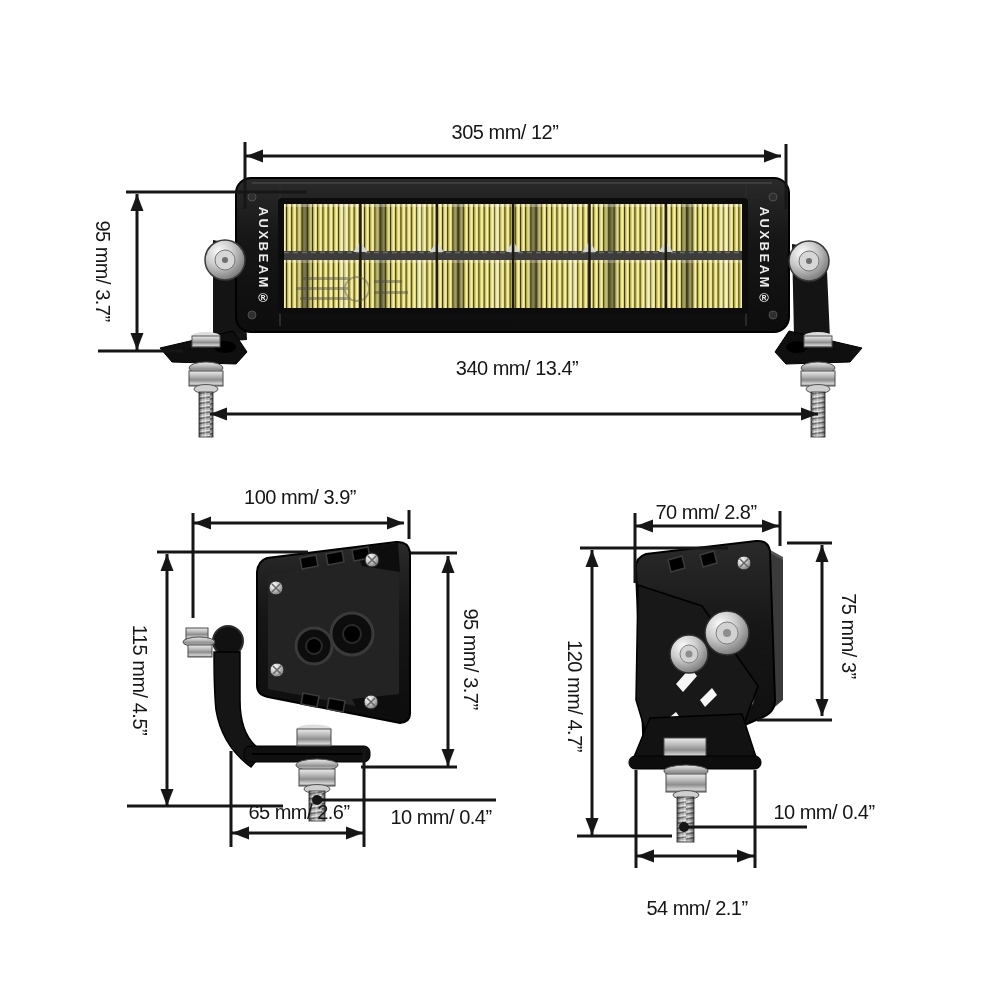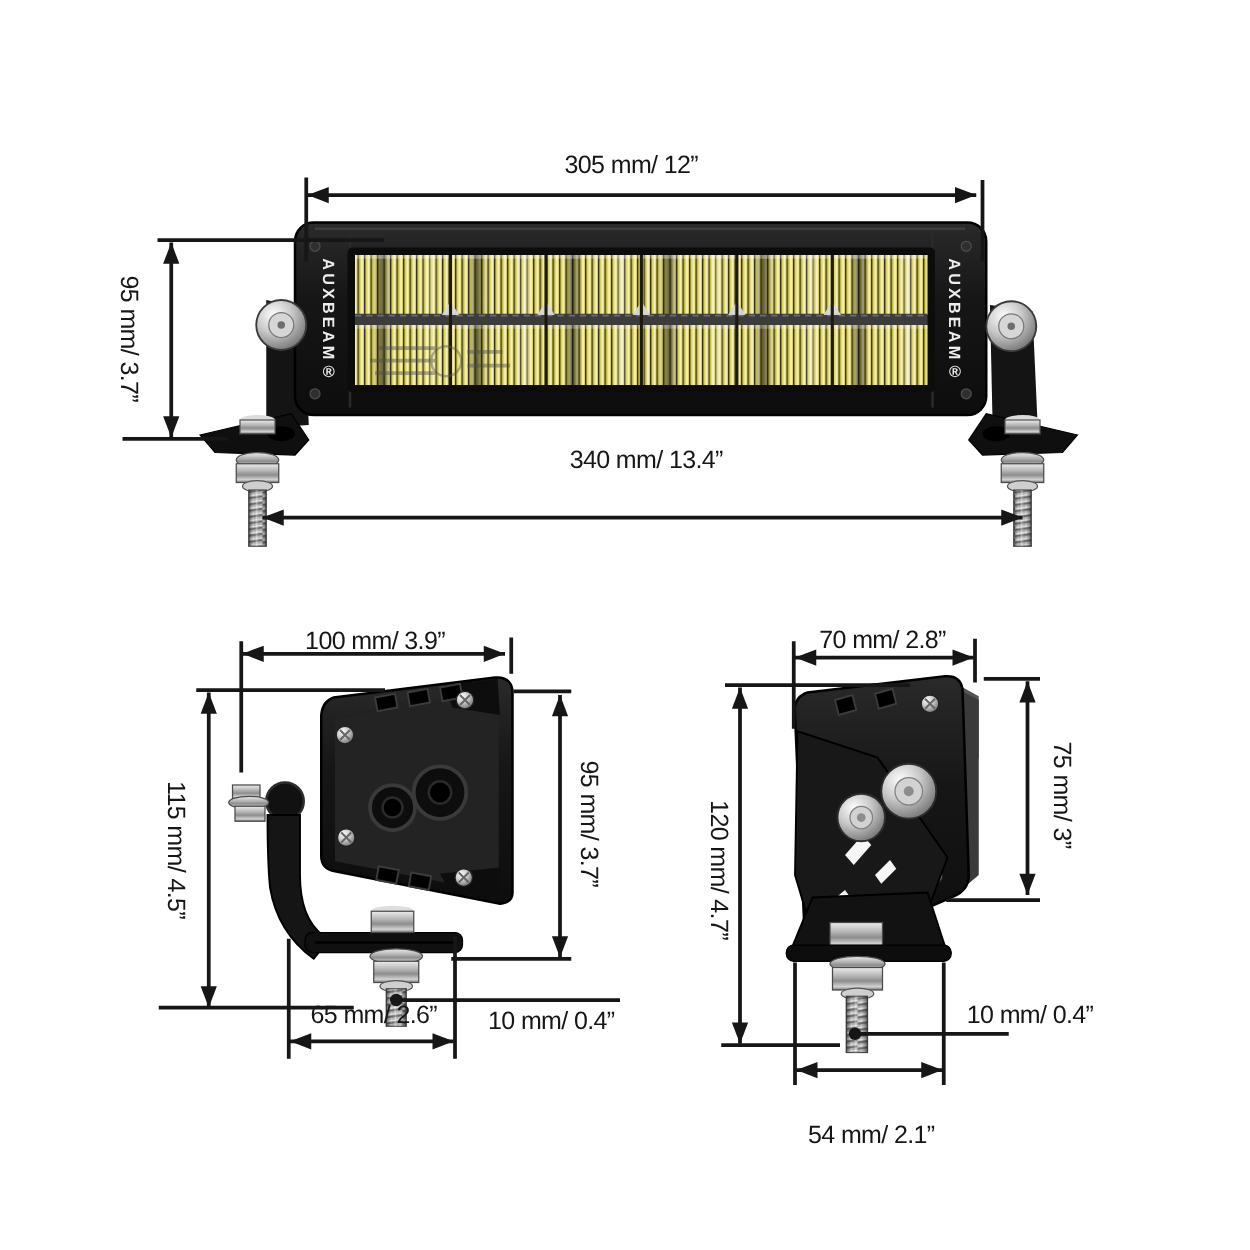"100 mm/ 3.9”" div.dim { margin-top: 16px -> none }
